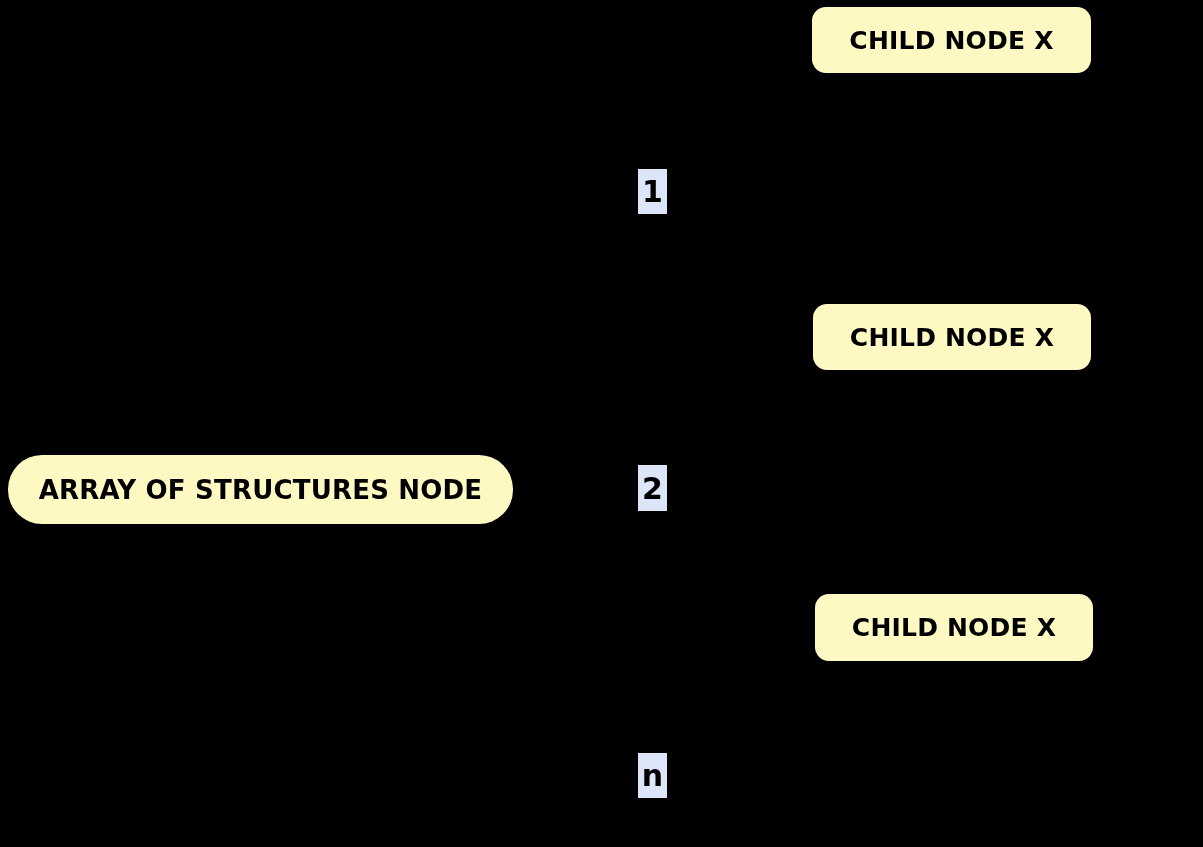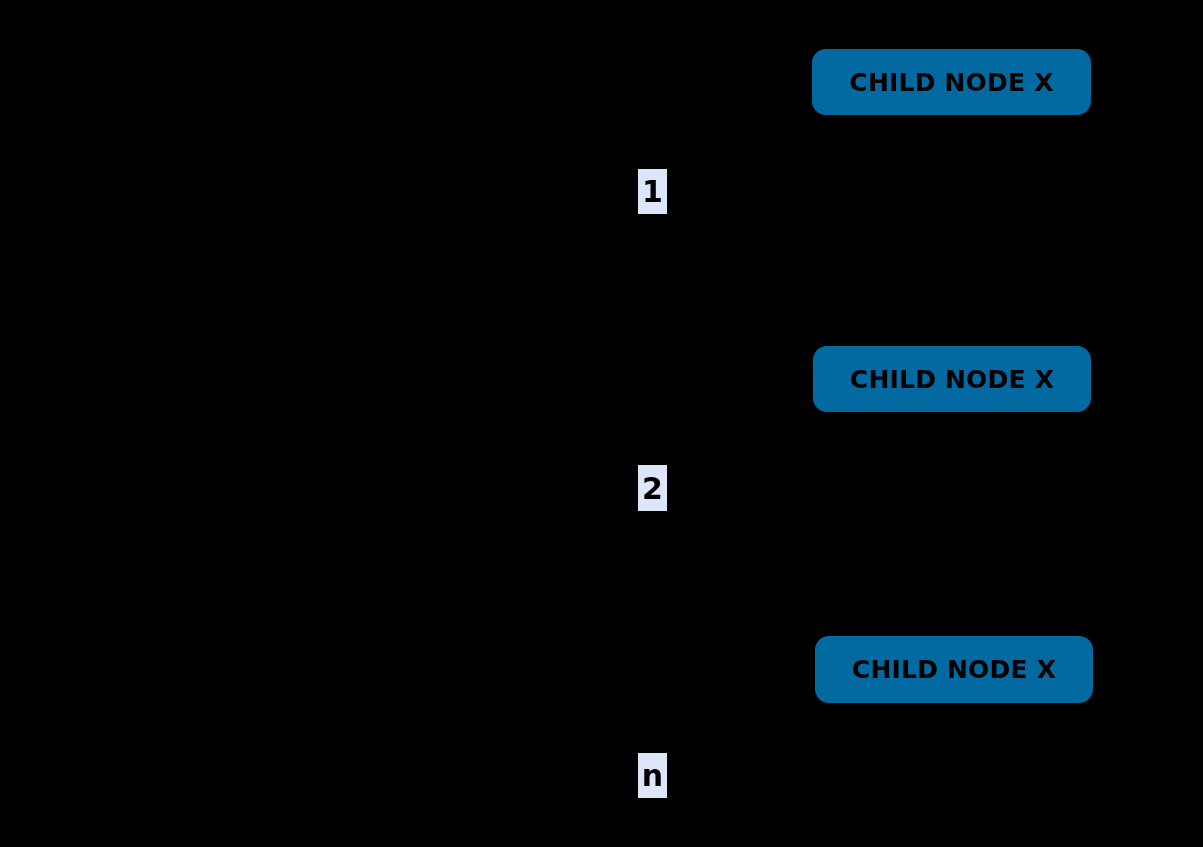"CHILD NODE X" .node { background: #0369a1 -> #fef9c3; margin-top: 42px -> none }
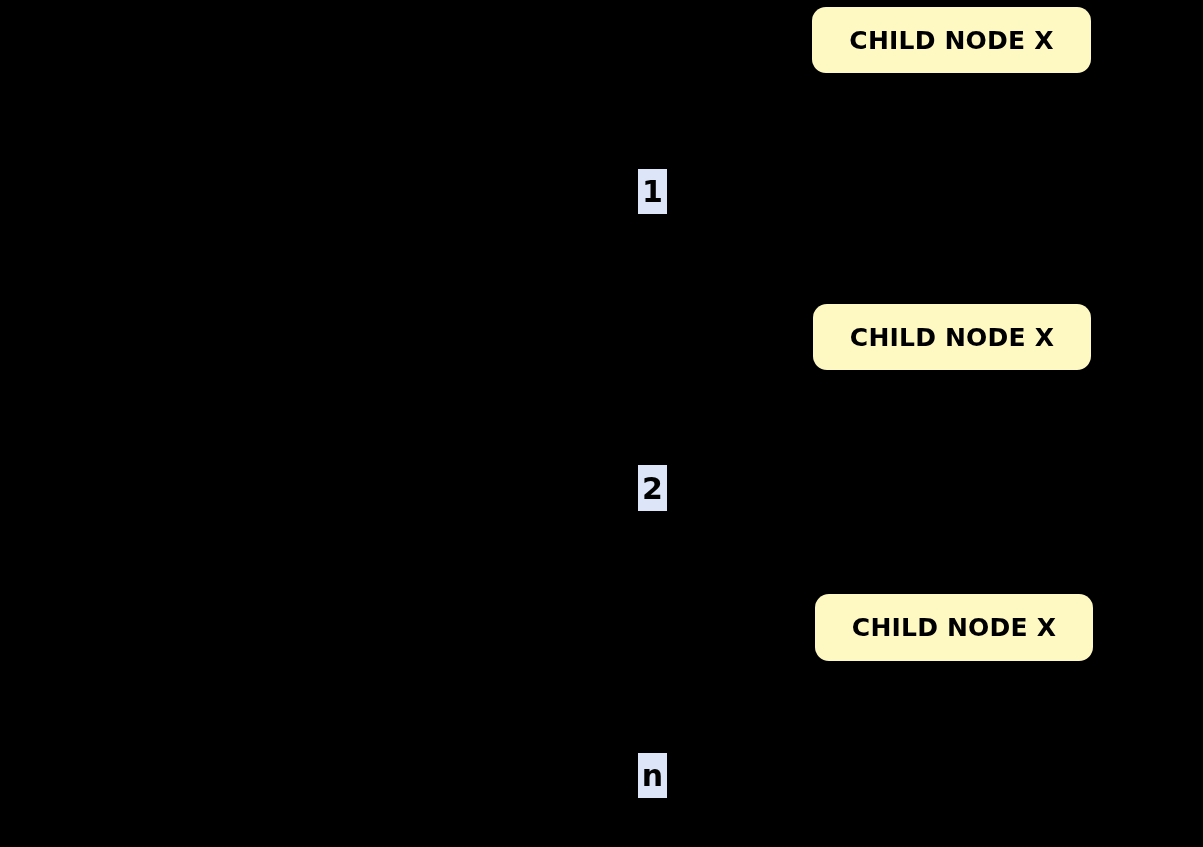"ARRAY OF STRUCTURES NODE" div.node { html: none -> <div> <span>ARRAY OF STRUCTURES NODE</span> </div> }
